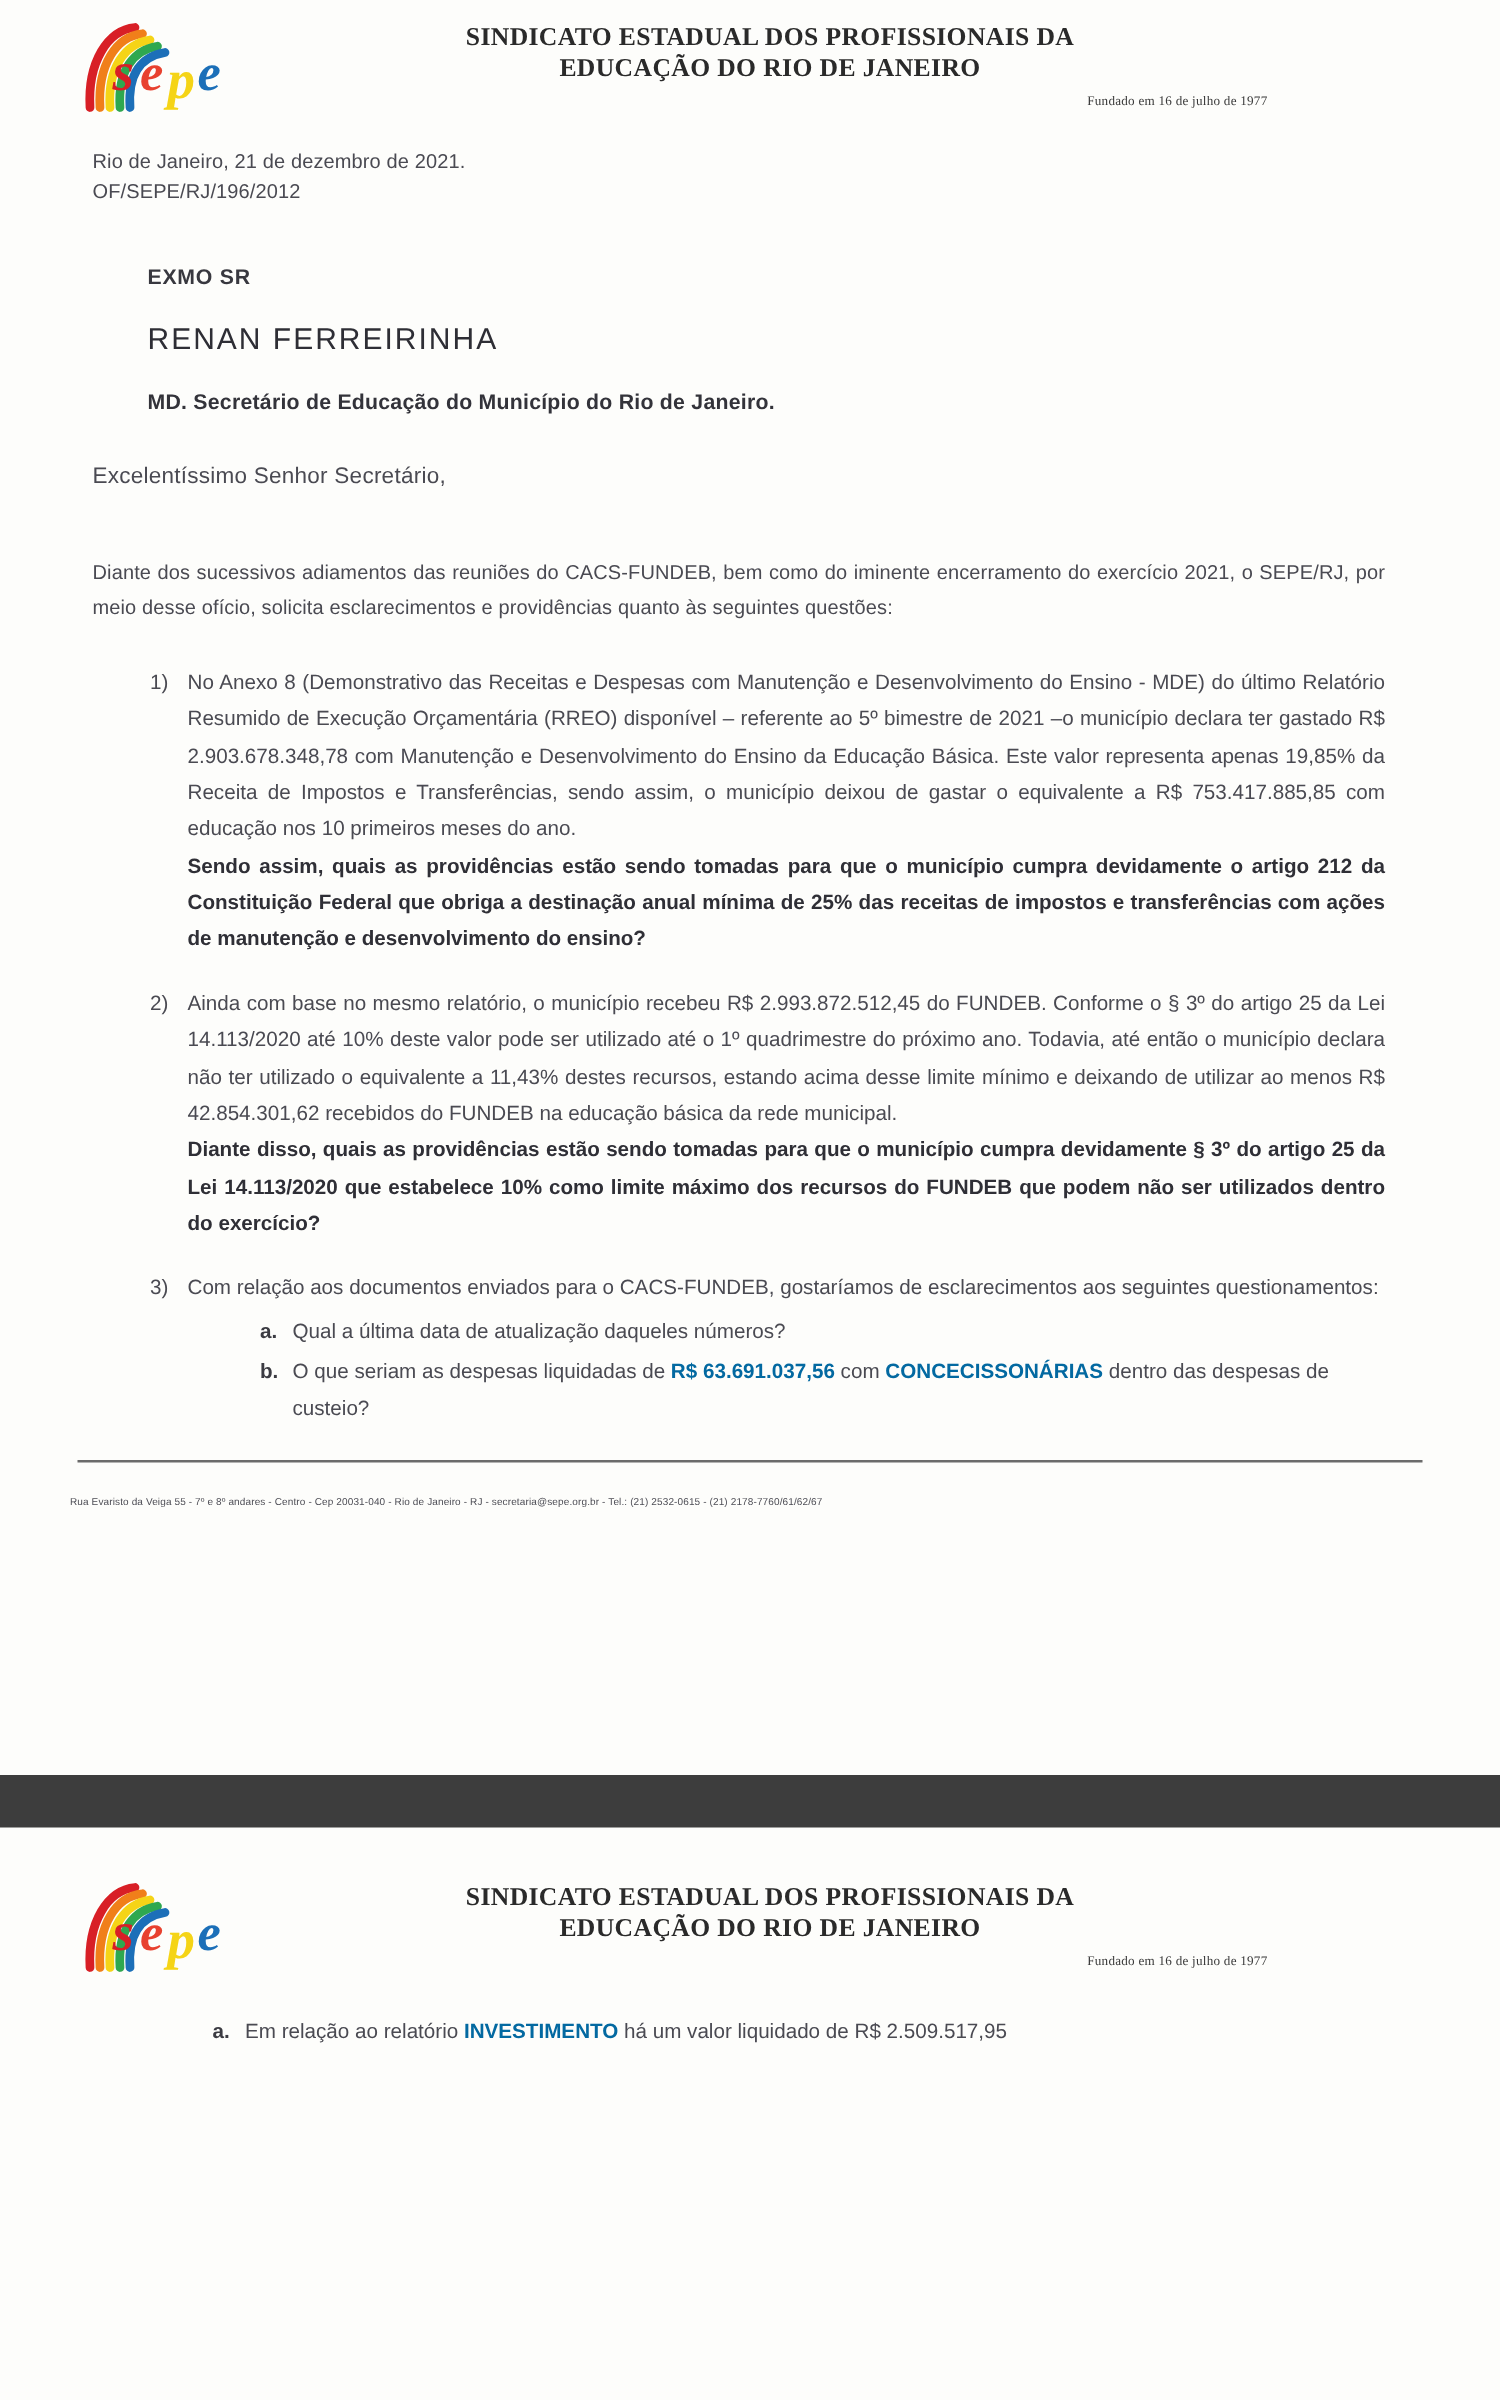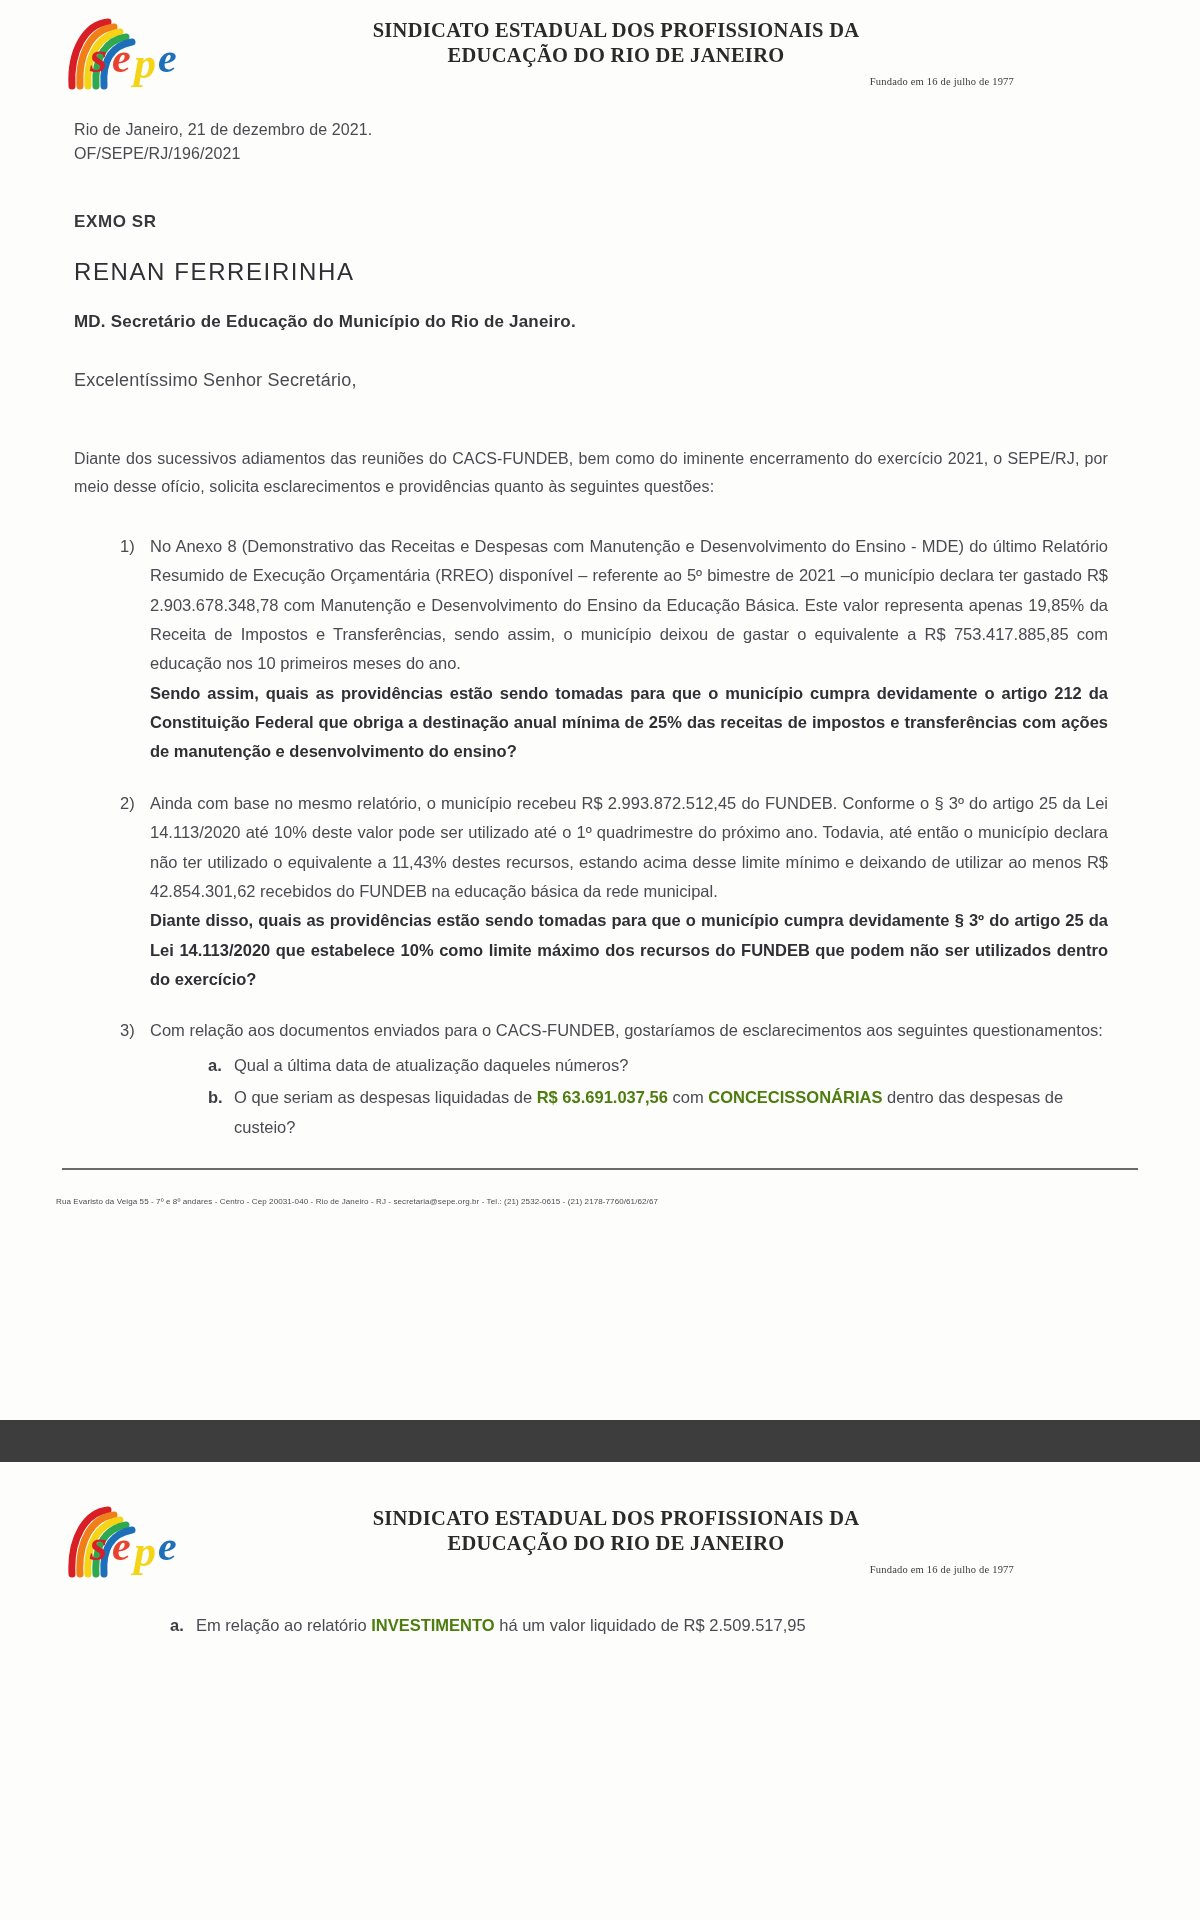"OF/SEPE/RJ/196/2021" div.meta-line { text: OF/SEPE/RJ/196/2021 -> OF/SEPE/RJ/196/2012 }
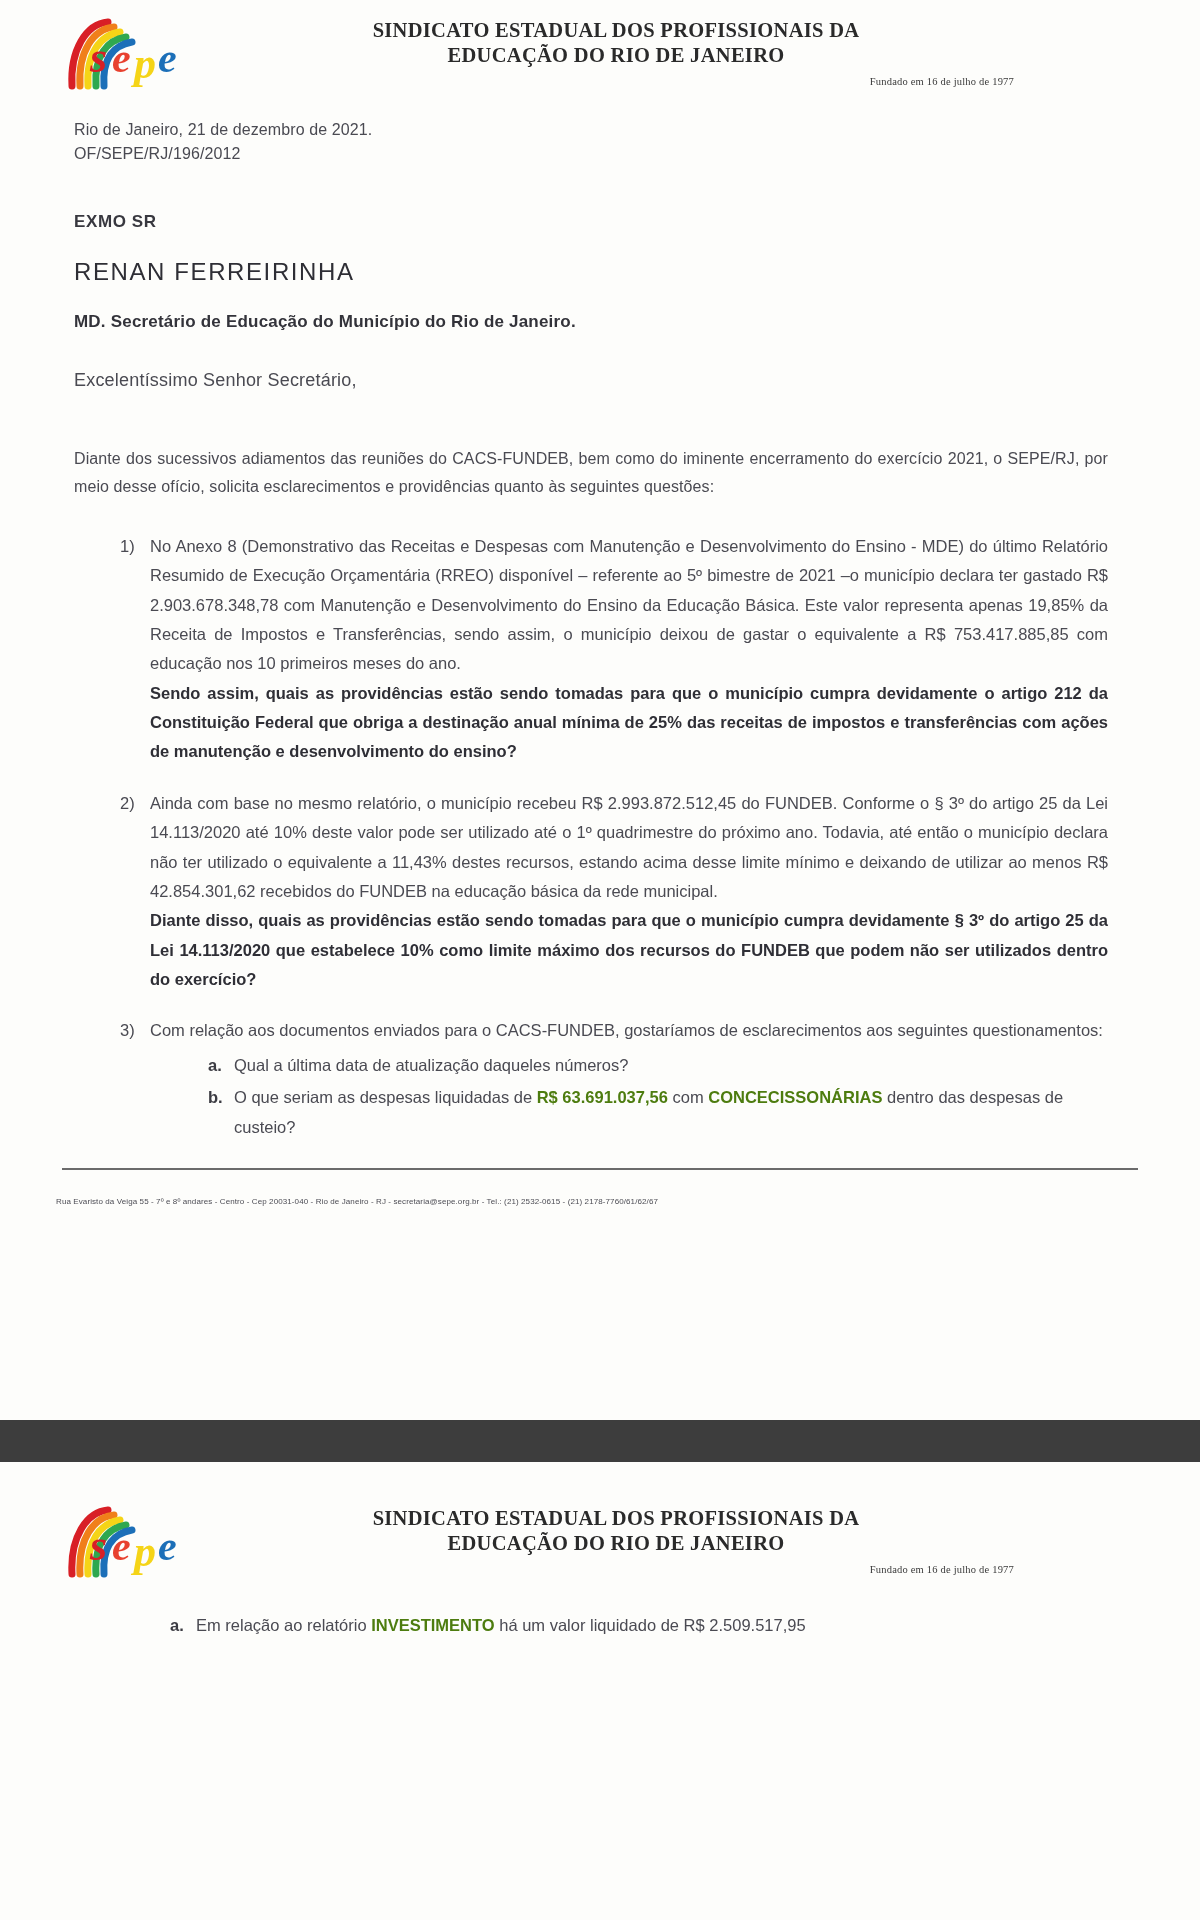"EXMO SR" .addressee-block { margin-left: none -> 44px }
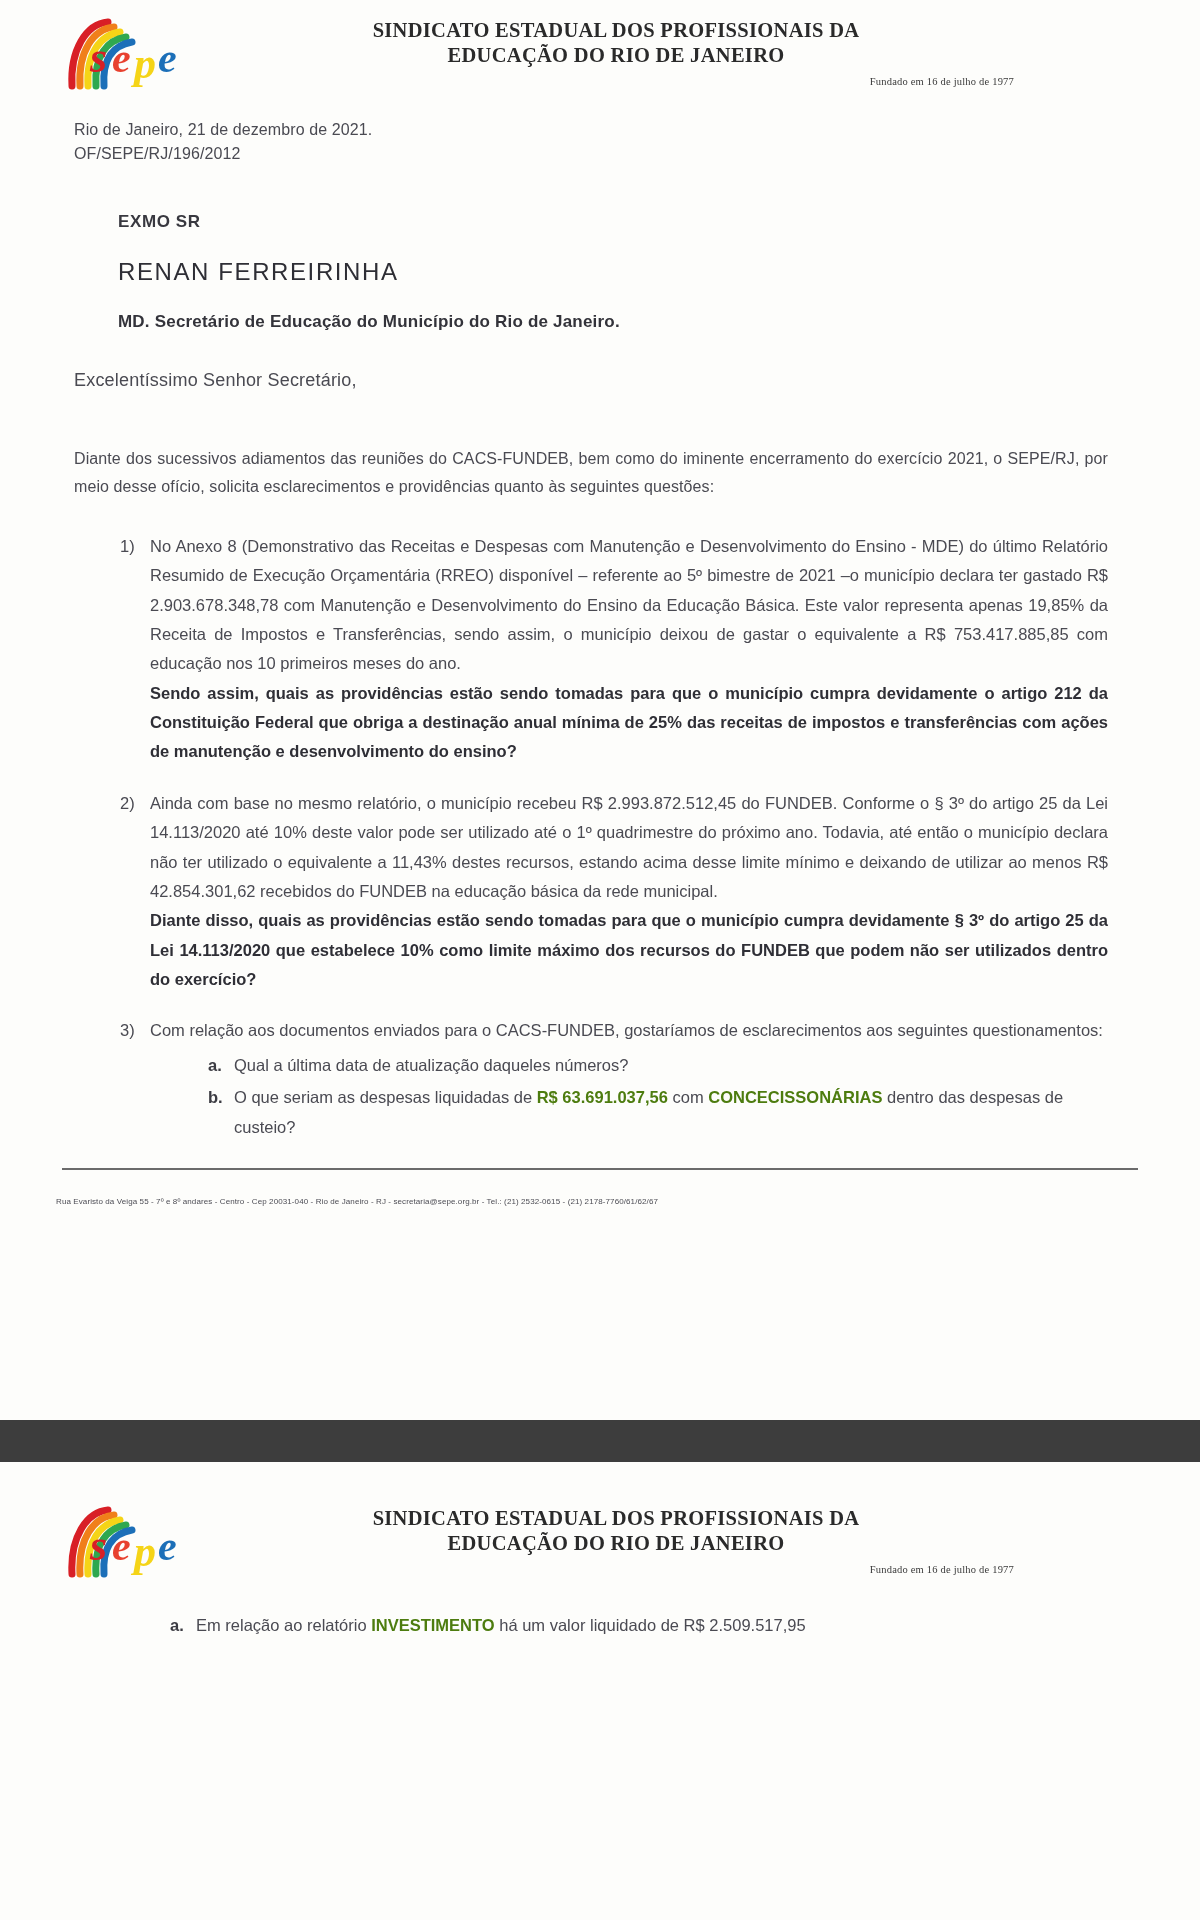"R$ 63.691.037,56" .strong-inline { color: #4d7c0f -> #0369a1 }
